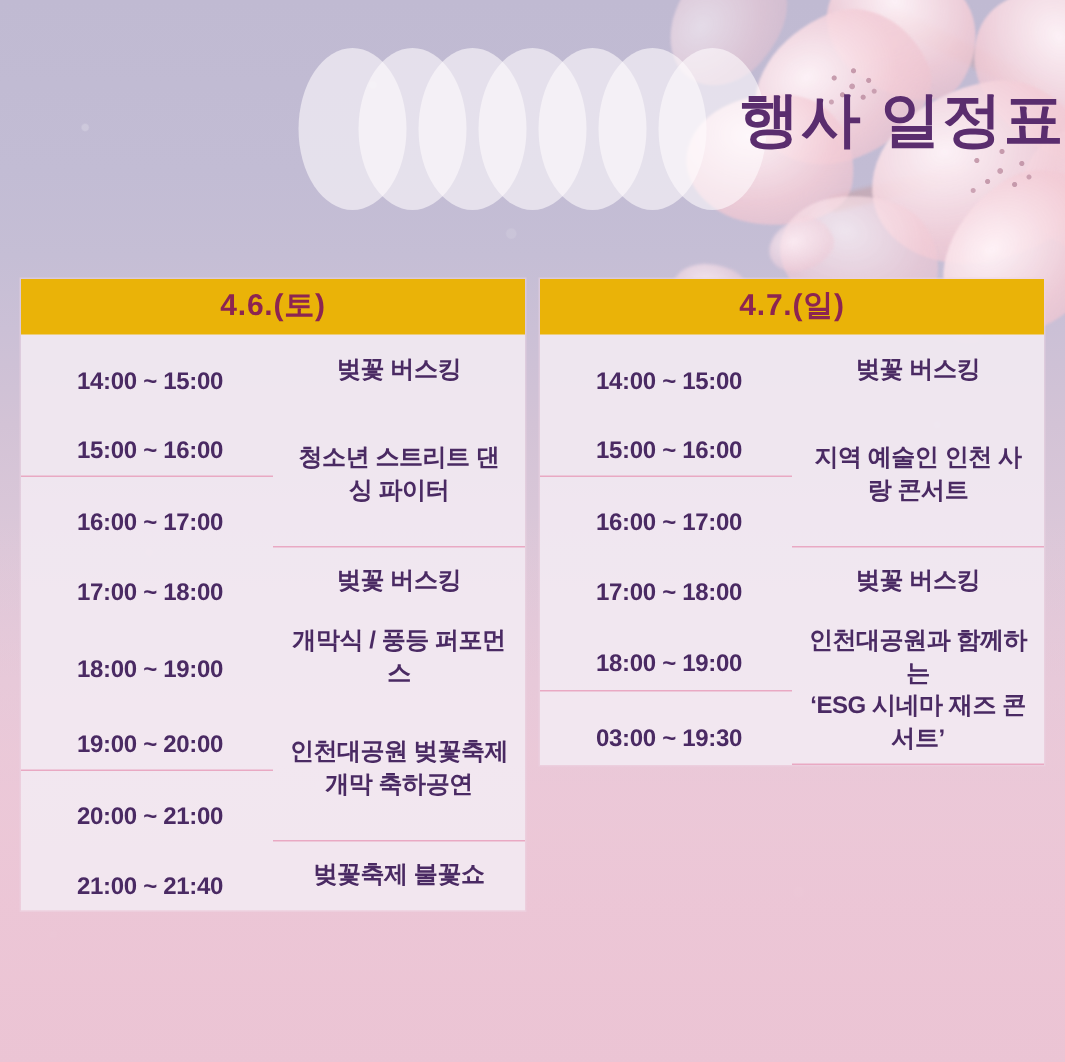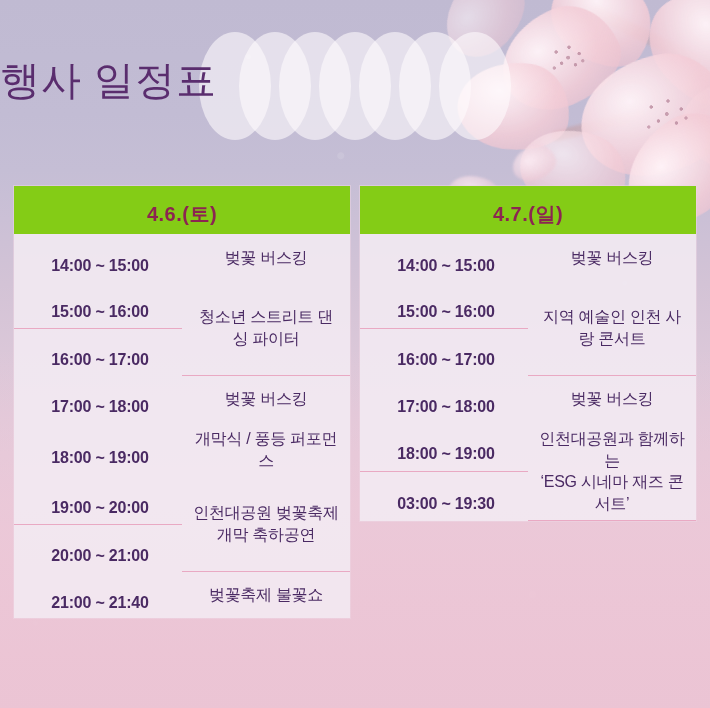"행사 일정표" #page-title { font-weight: 400 -> 700; text-align: left -> right }
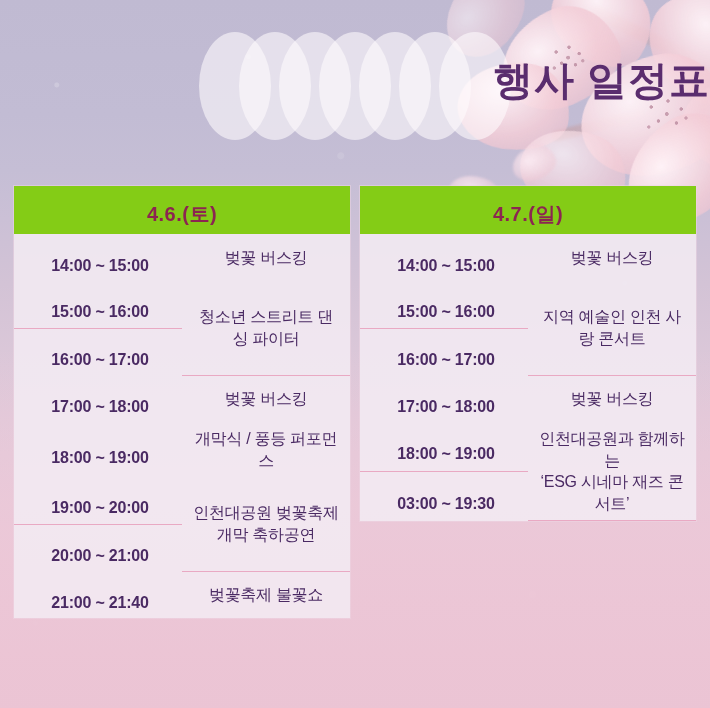"4.6.(토)" .sched-table thead th { background: #84cc16 -> #eab308; padding: 15px 0 6px -> 4px 0 6px }
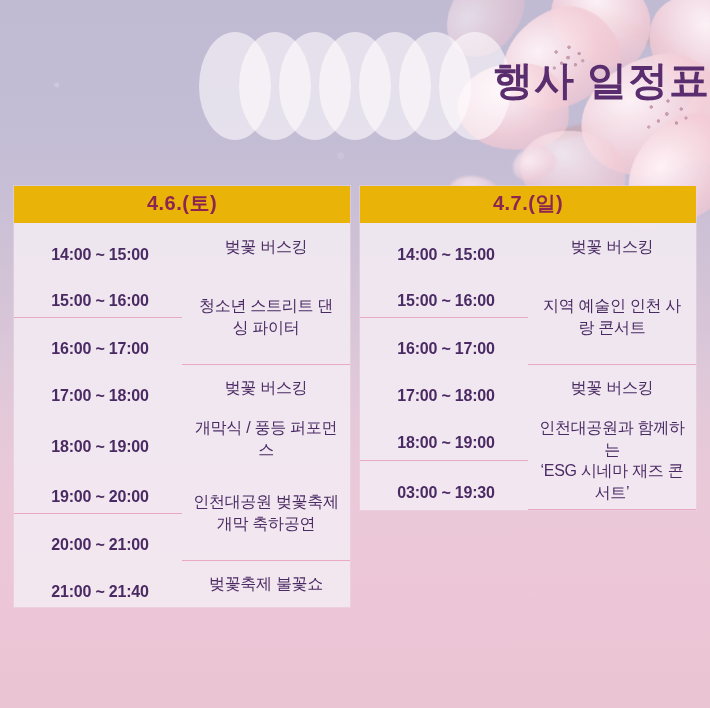"벚꽃 버스킹" .col-prog { font-weight: 400 -> 700 }
